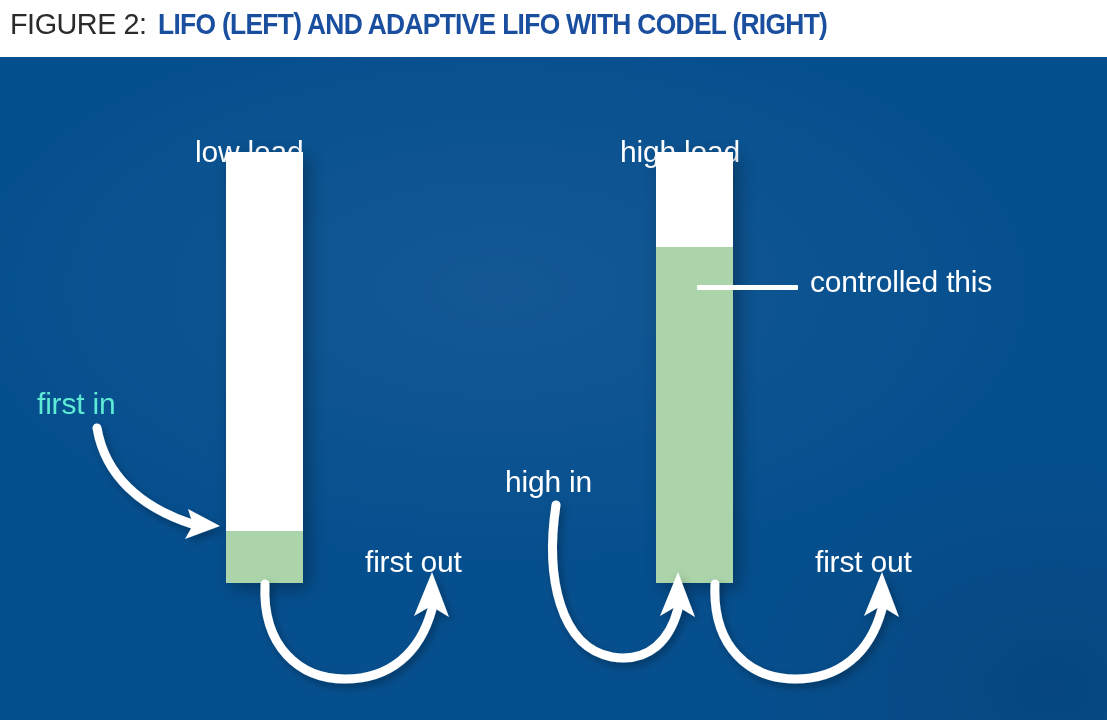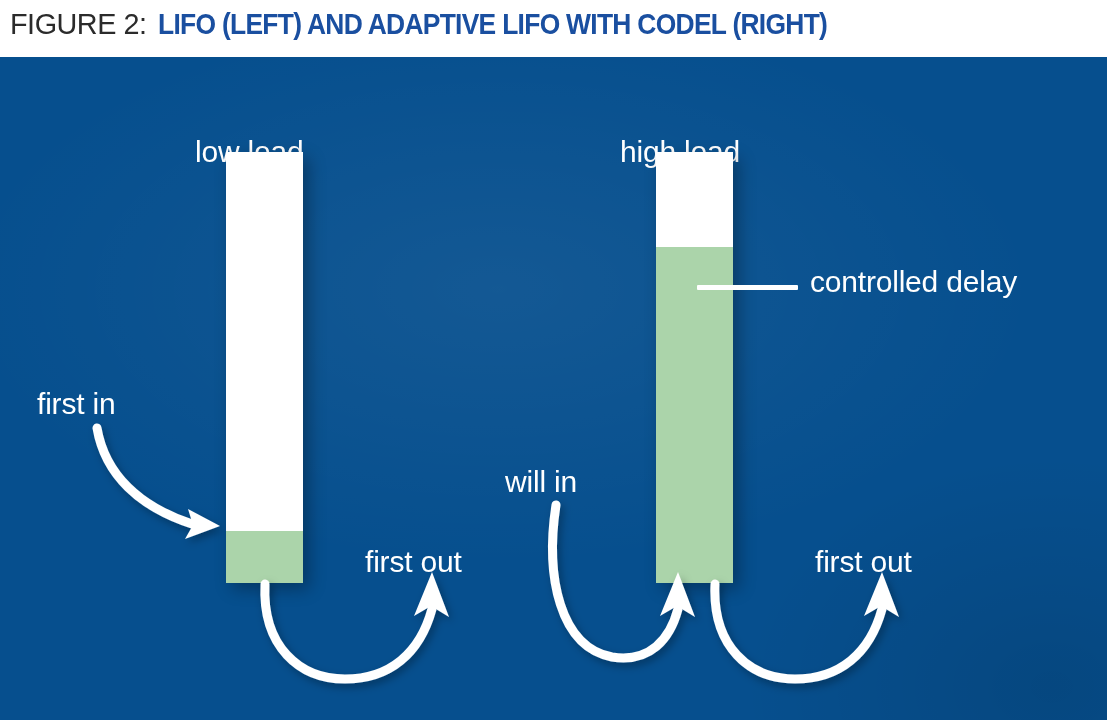"controlled delay" span { text: delay -> this }
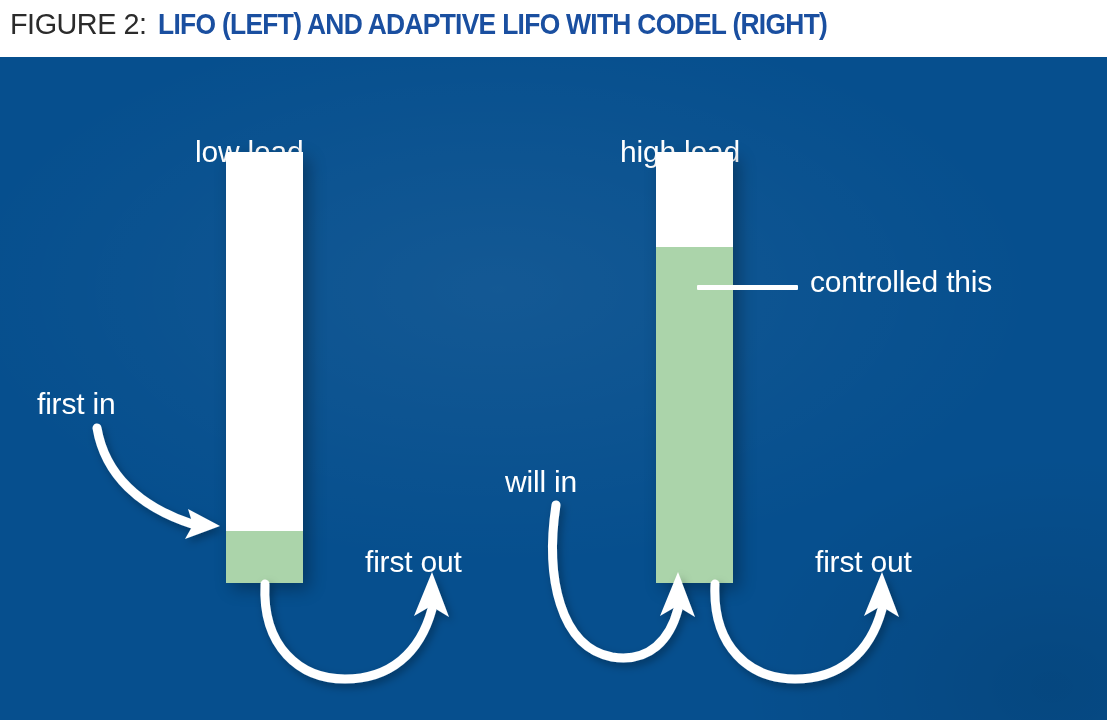"first in" div.lbl { color: #ffffff -> #5eead4 }
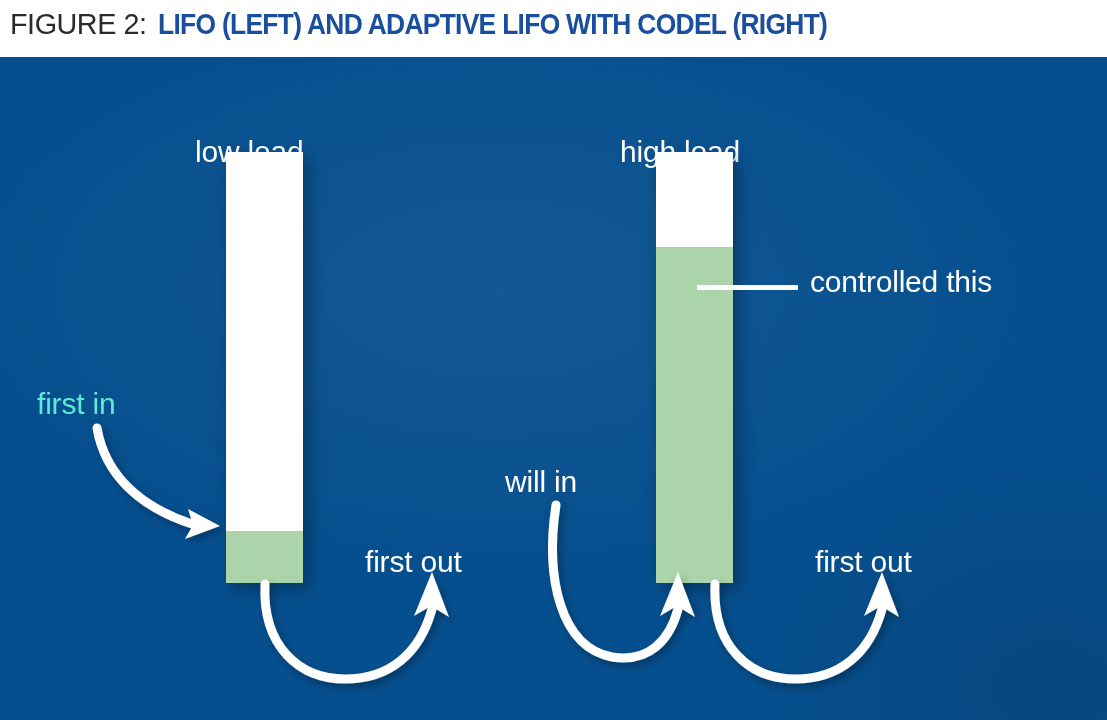"will in" div.lbl { text: will -> high }
